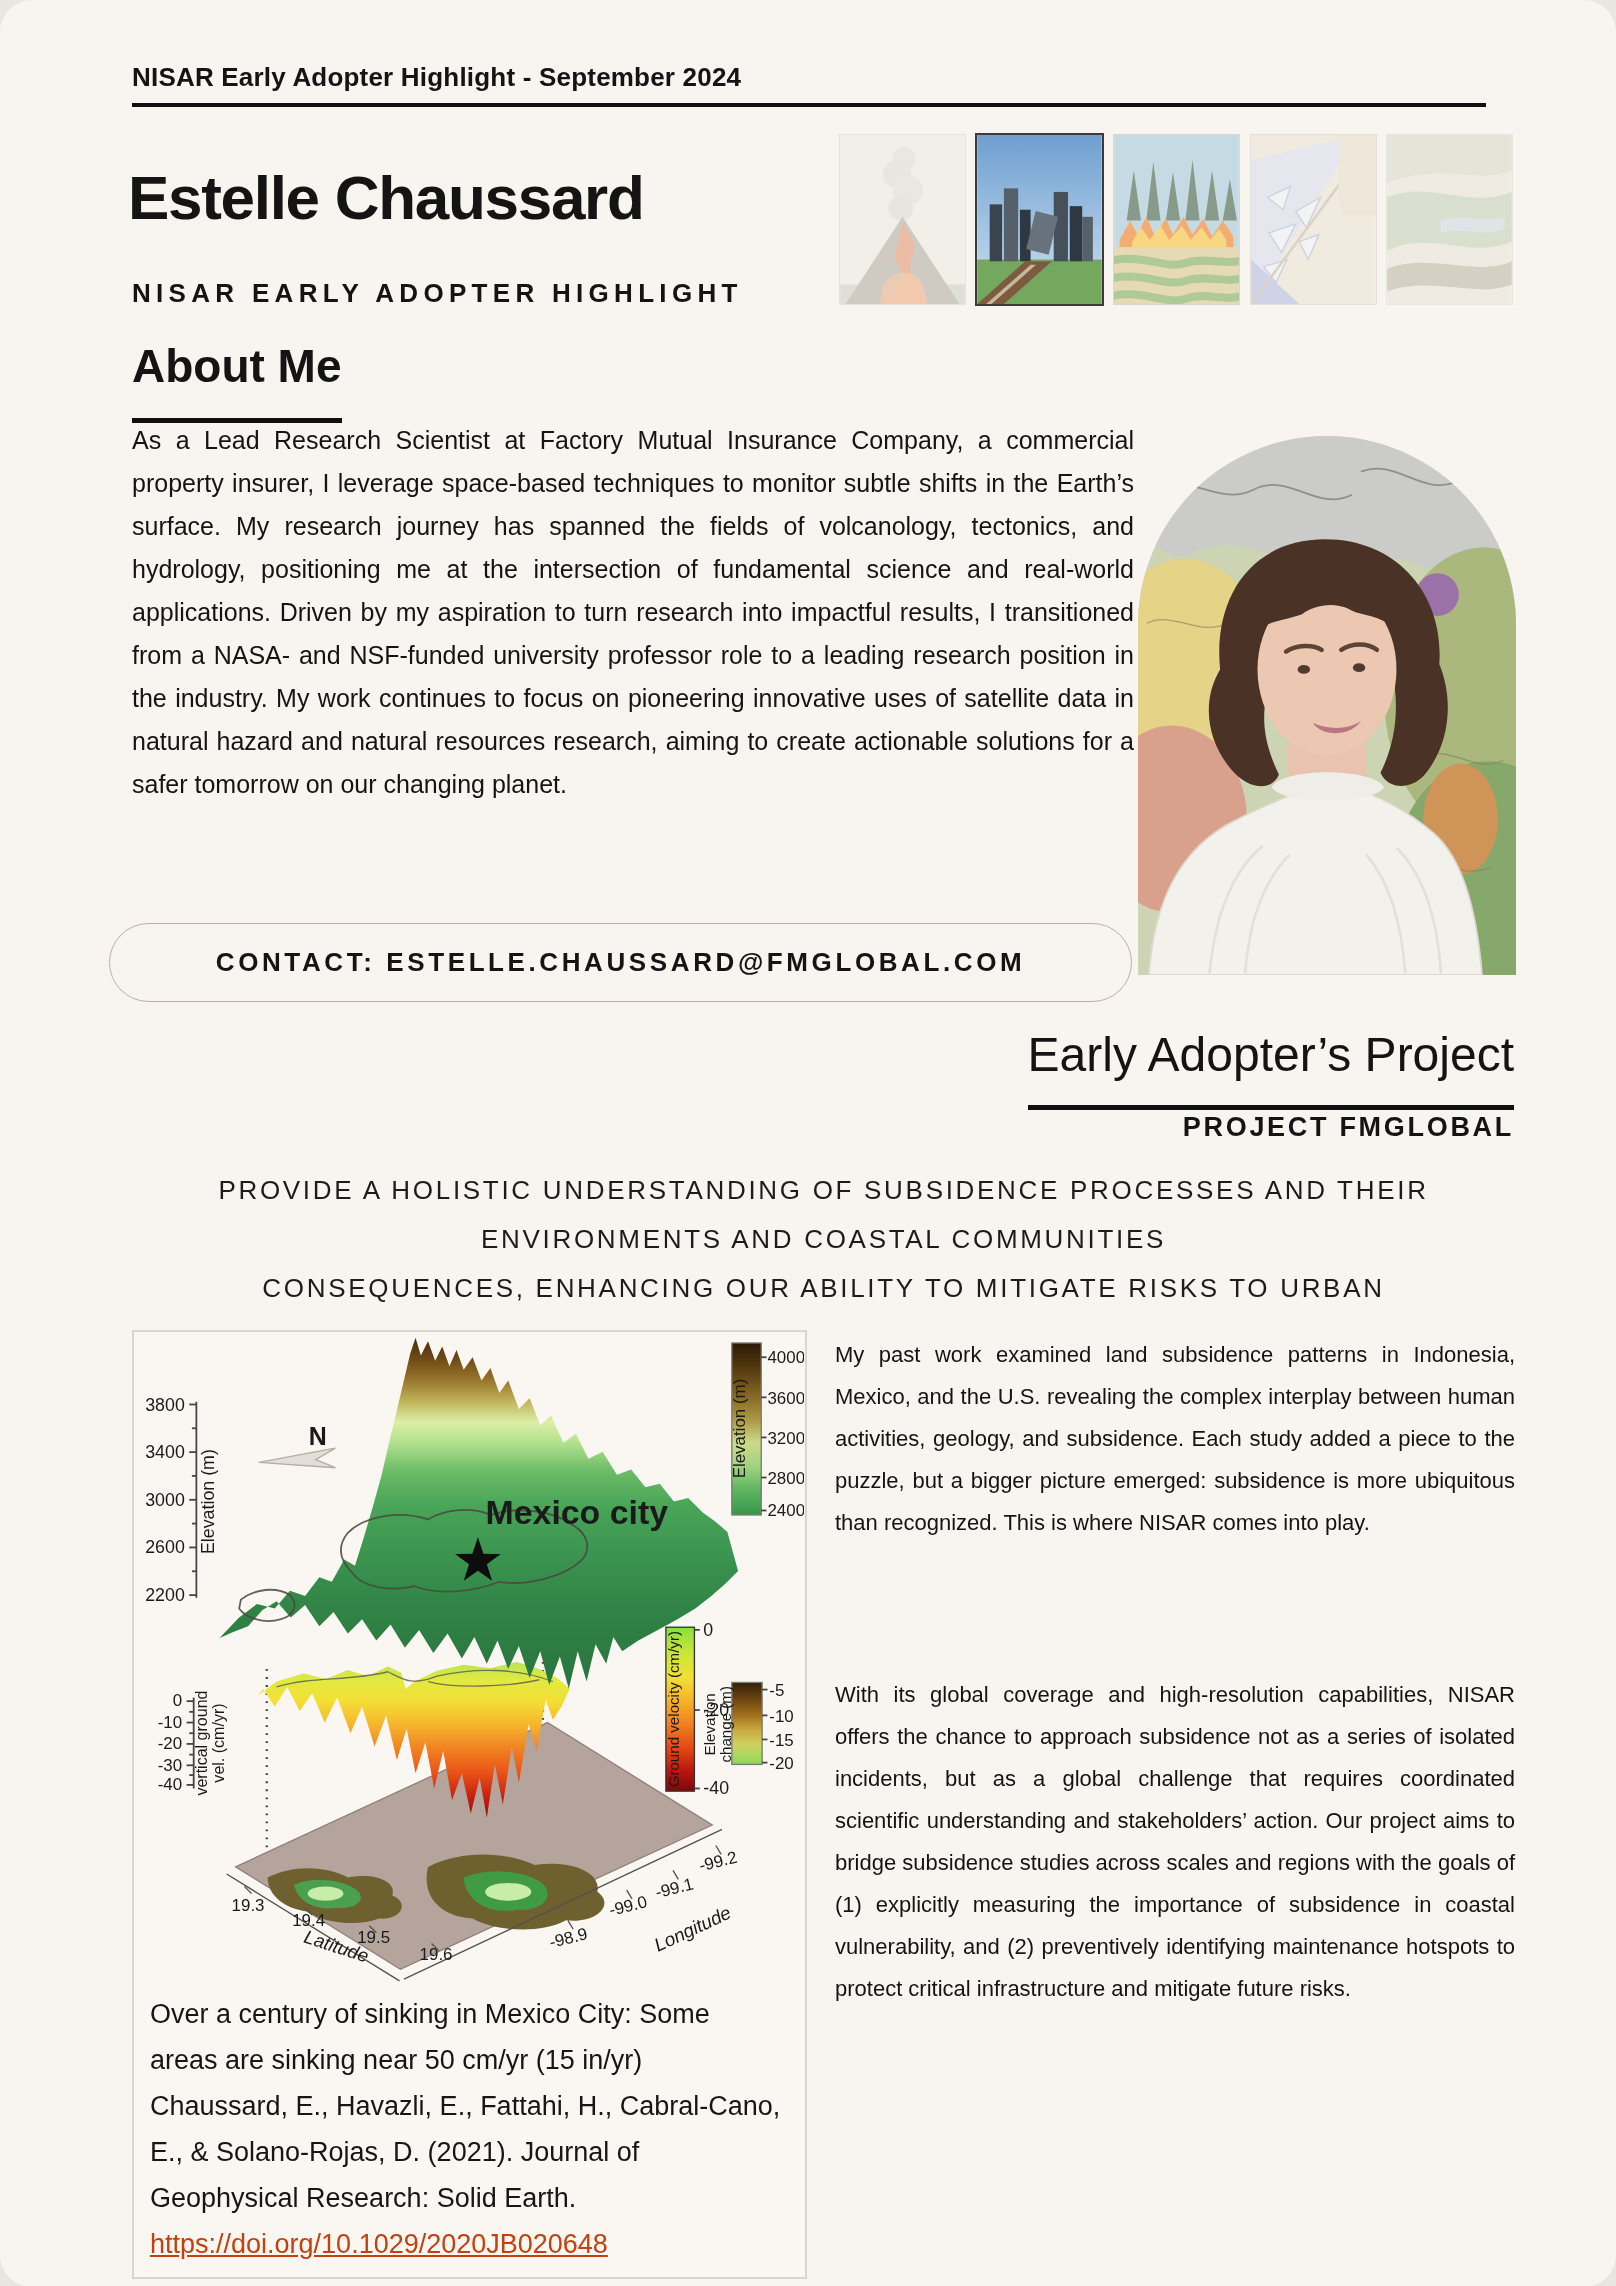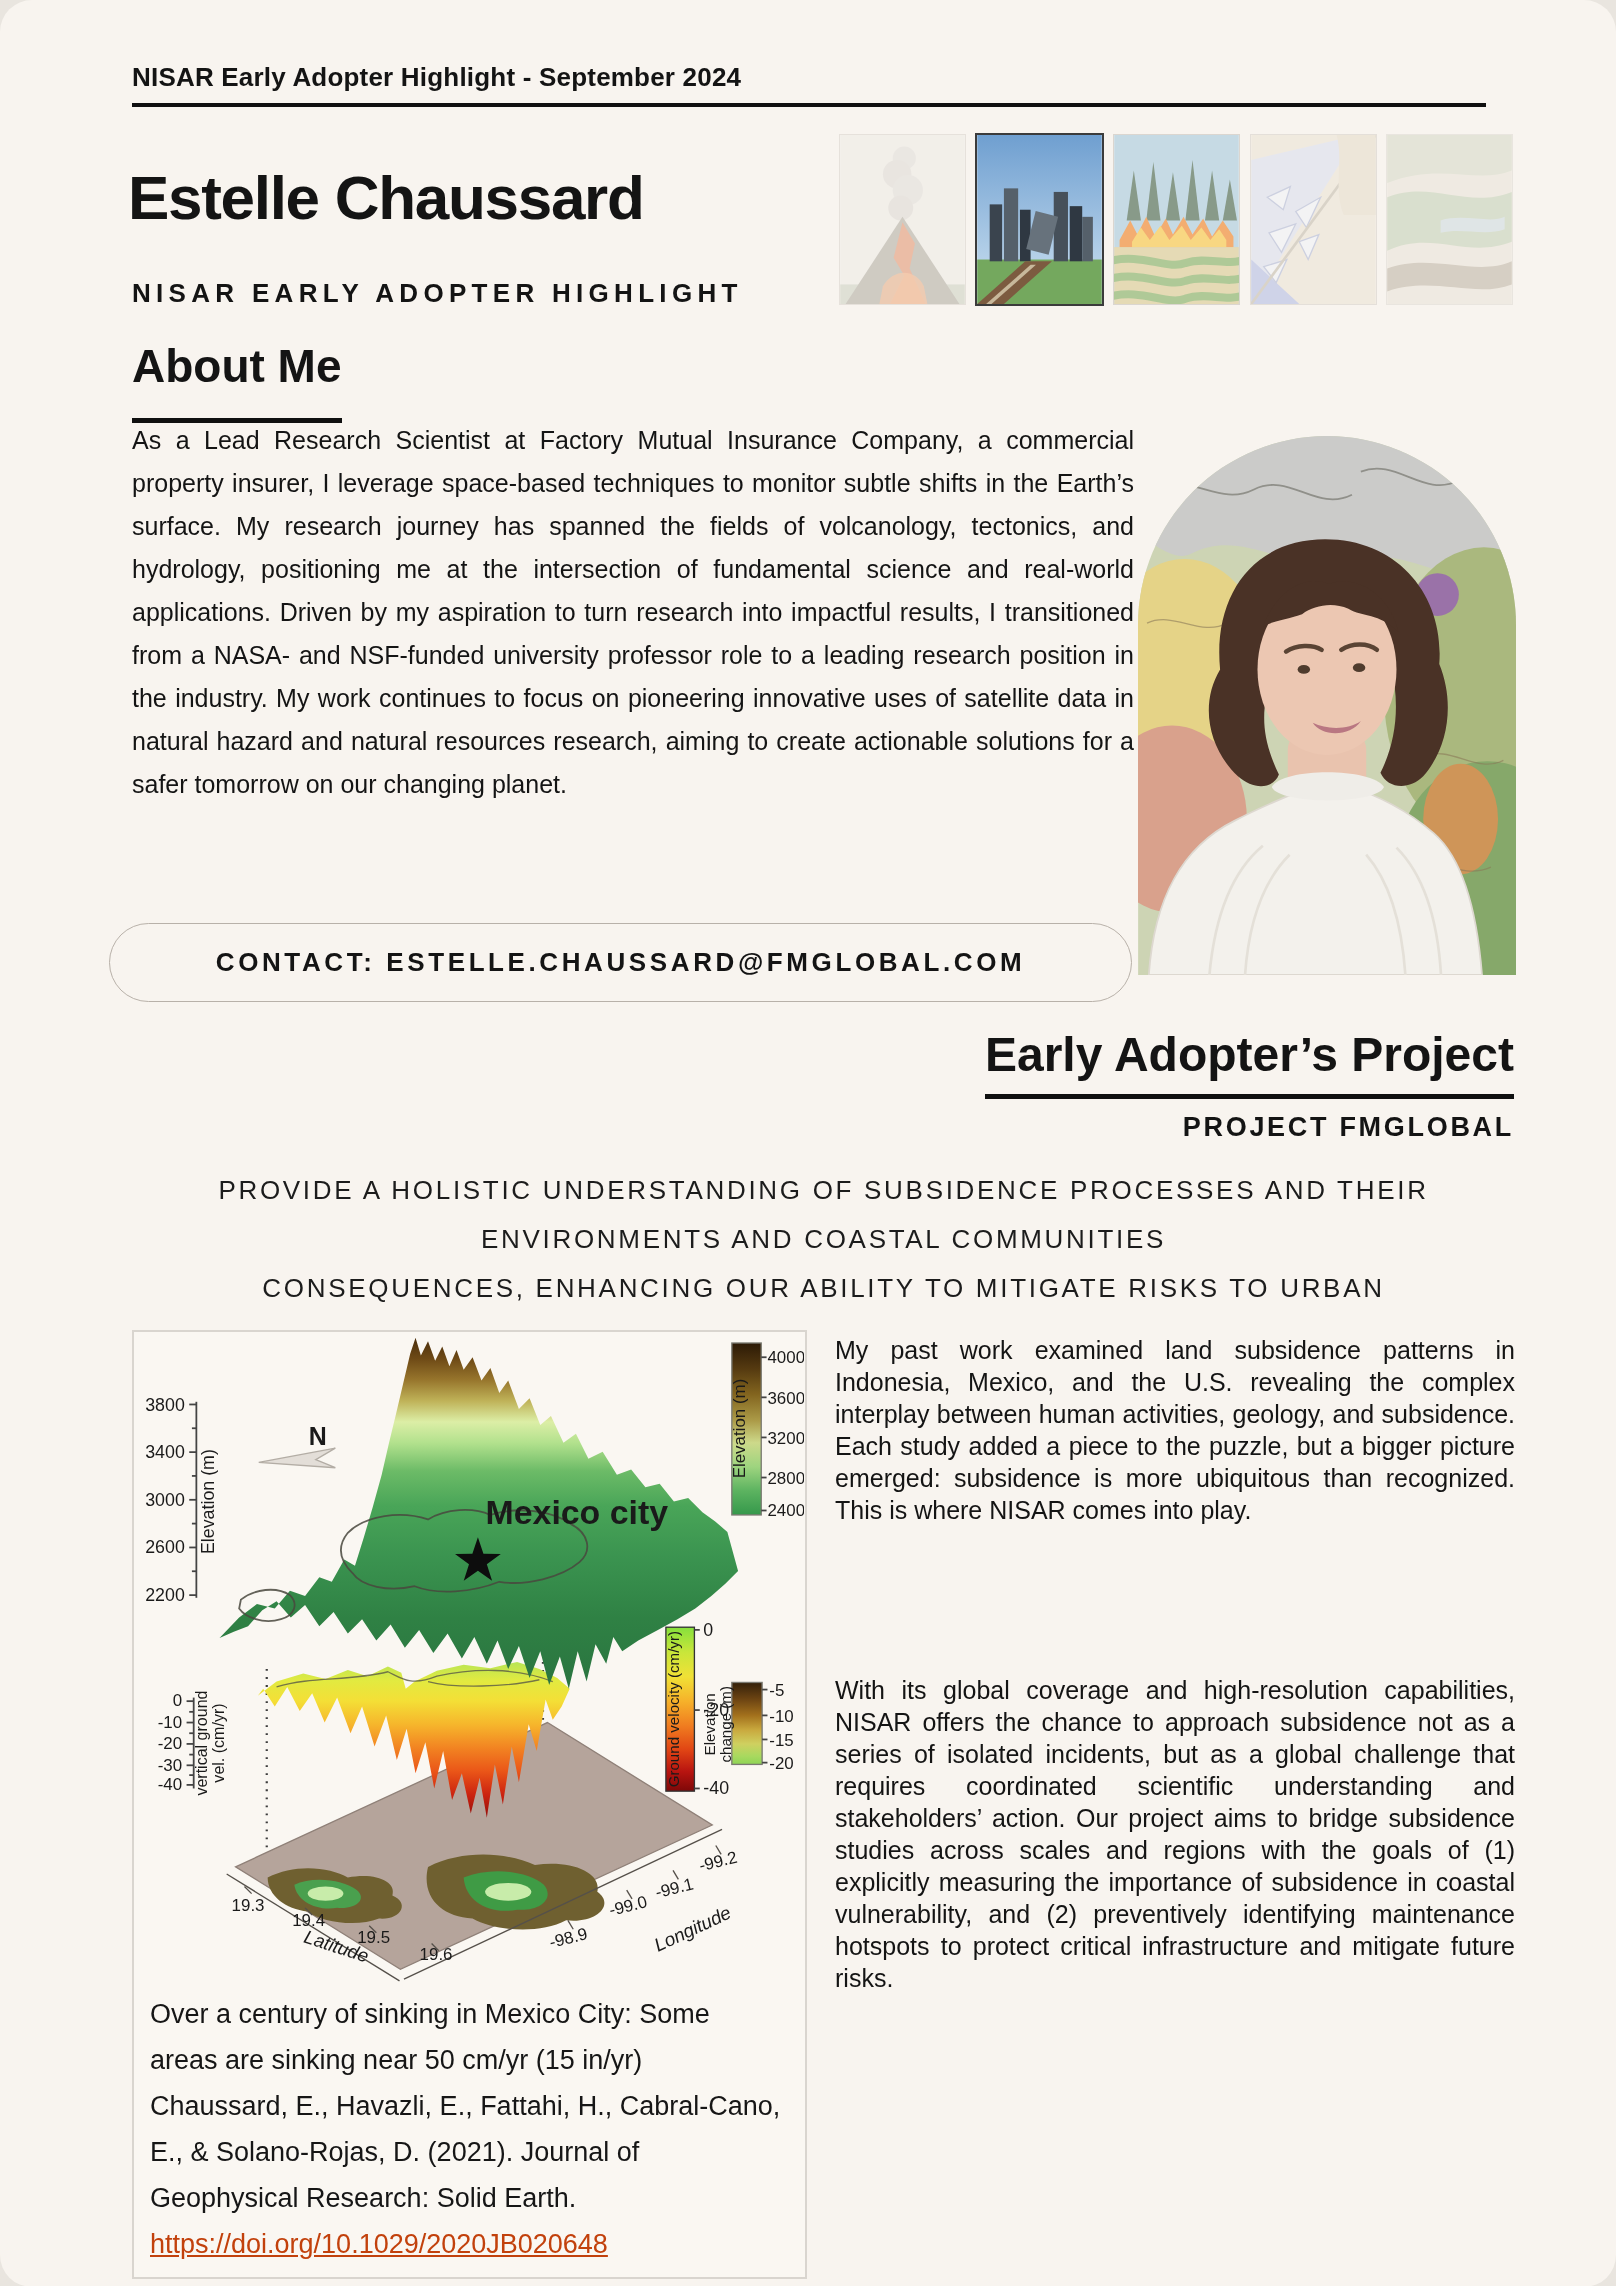"Early Adopter’s Project" .project-h { font-weight: bold -> normal; padding-bottom: 12px -> 23px }
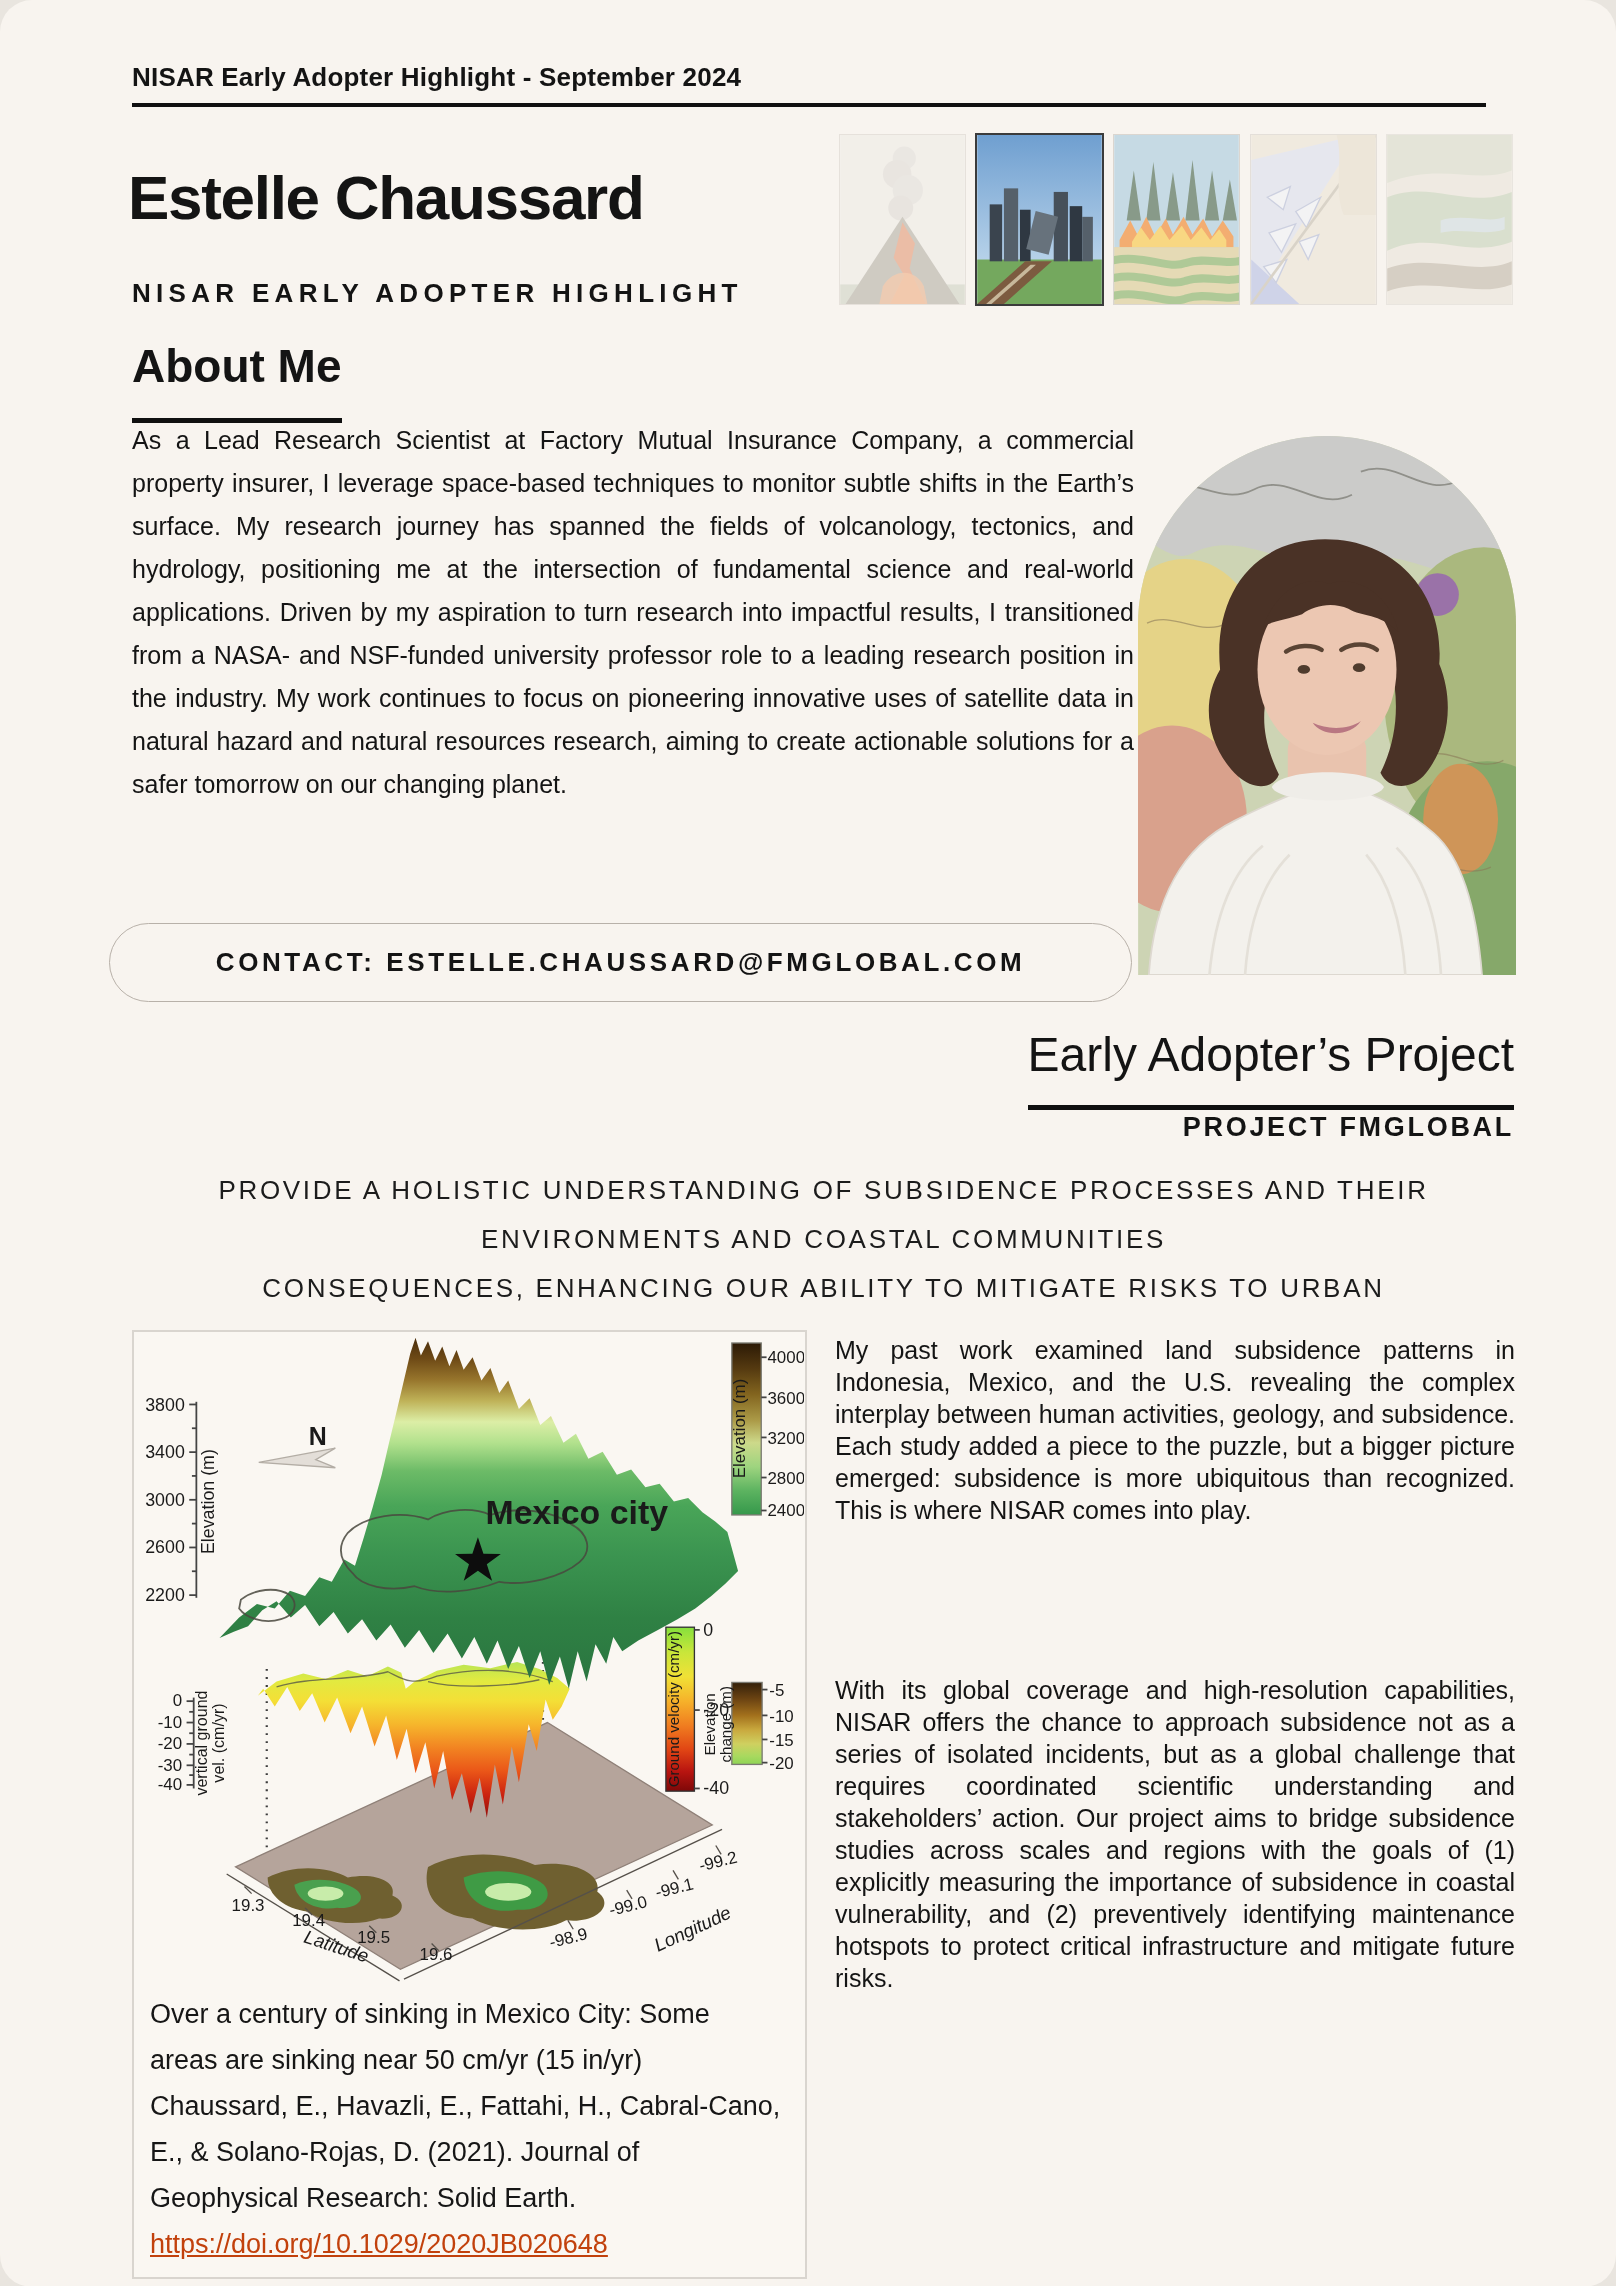"My past work examined land" .col-p { font-size: 25px -> 22px; line-height: 32px -> 42px }
